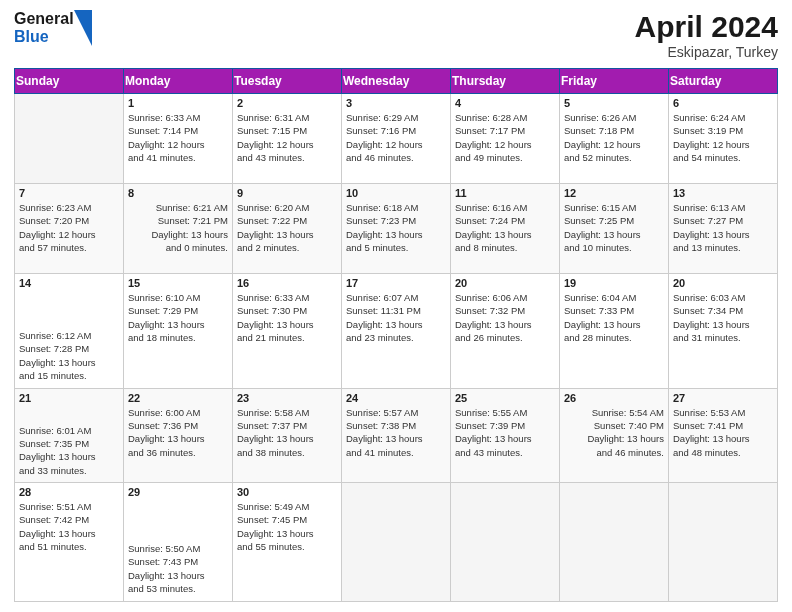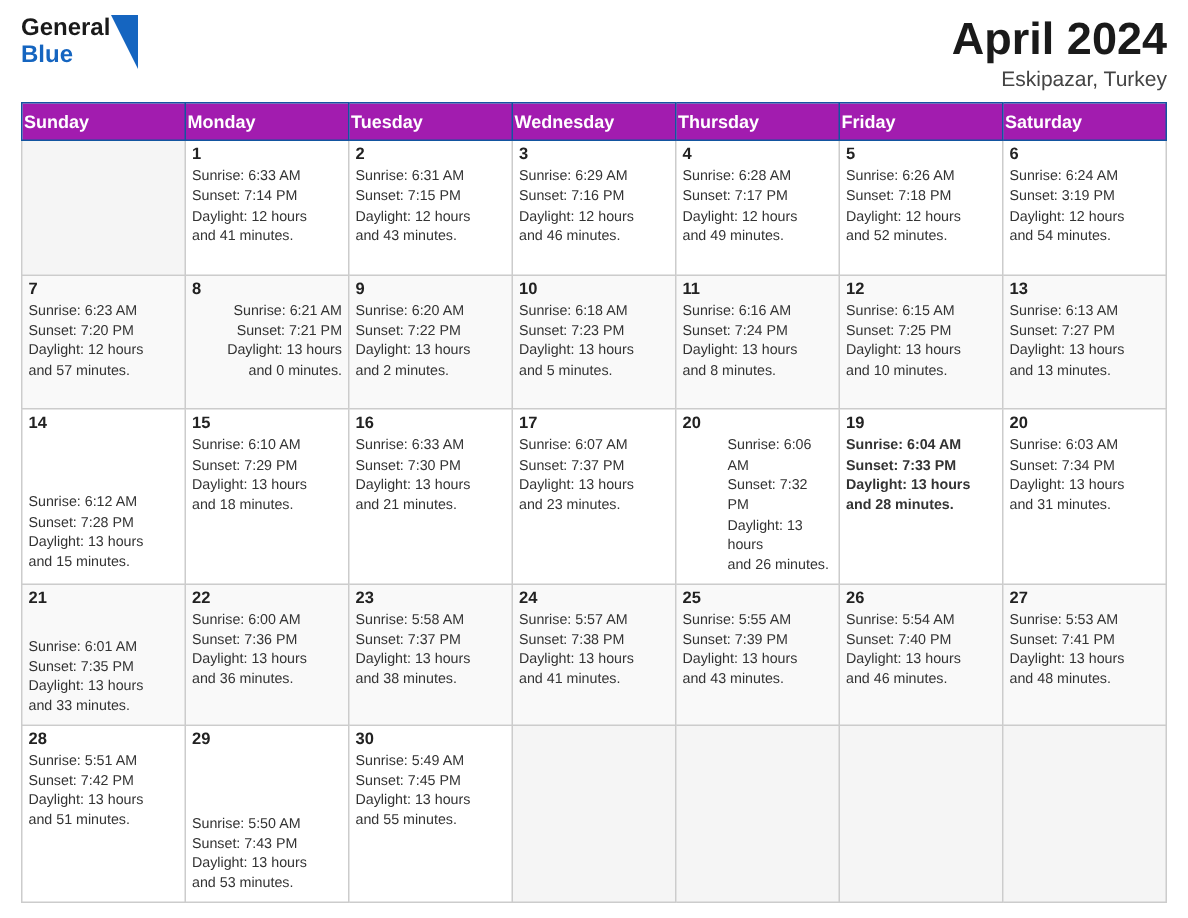"Sunrise: 6:07 AM" div.day-info { text: 7:37 -> 11:31 }
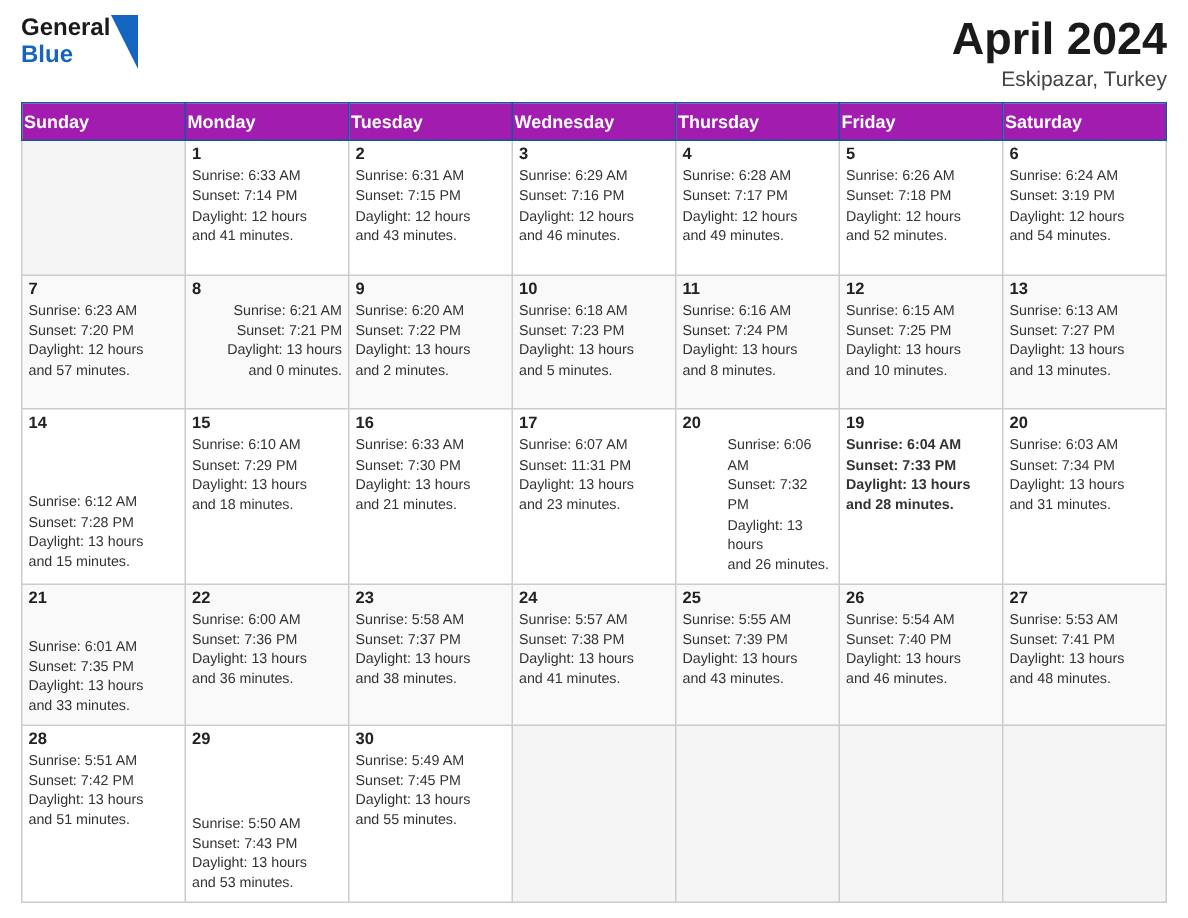"Sunrise: 6:06 AM" div.day-info { margin-left: 30px -> none }
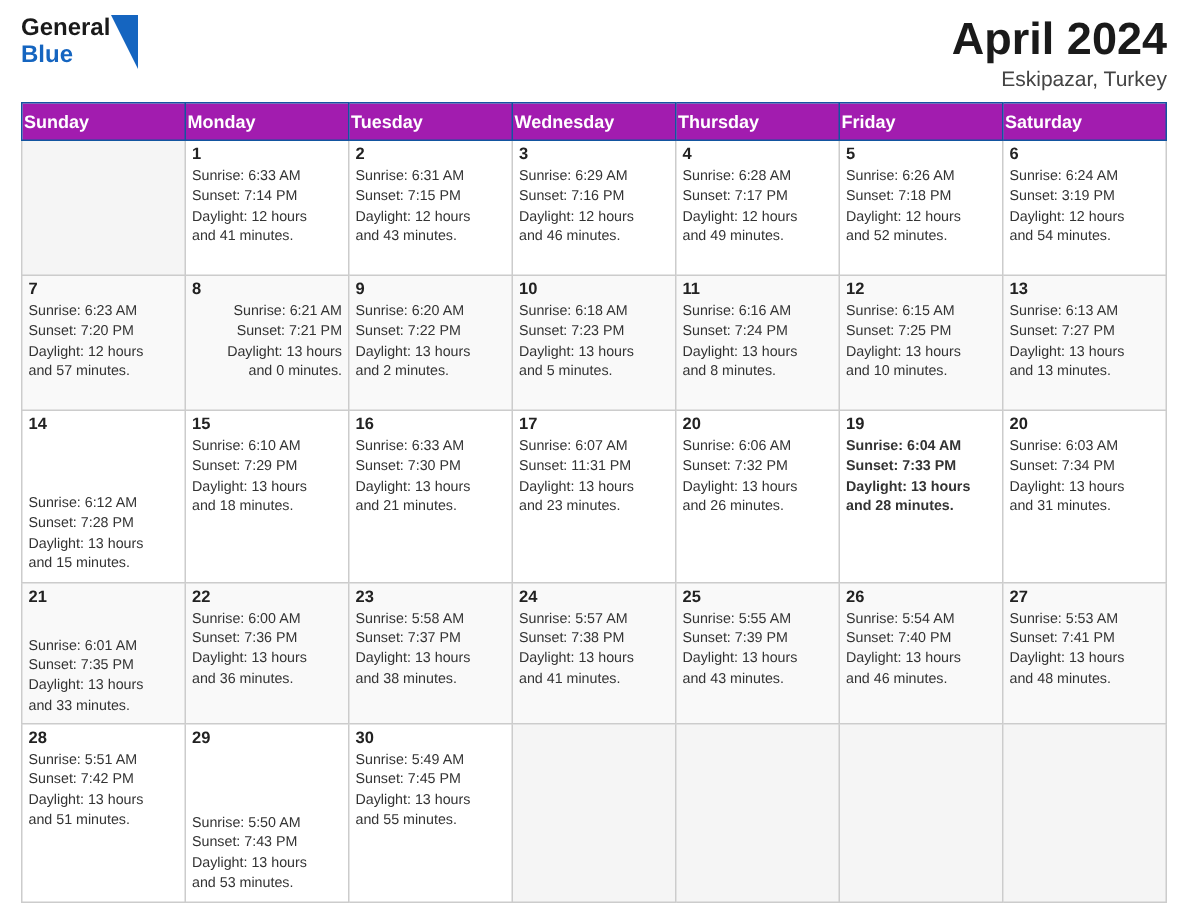"Sunrise: 6:04 AM" div.day-info { font-weight: bold -> none }
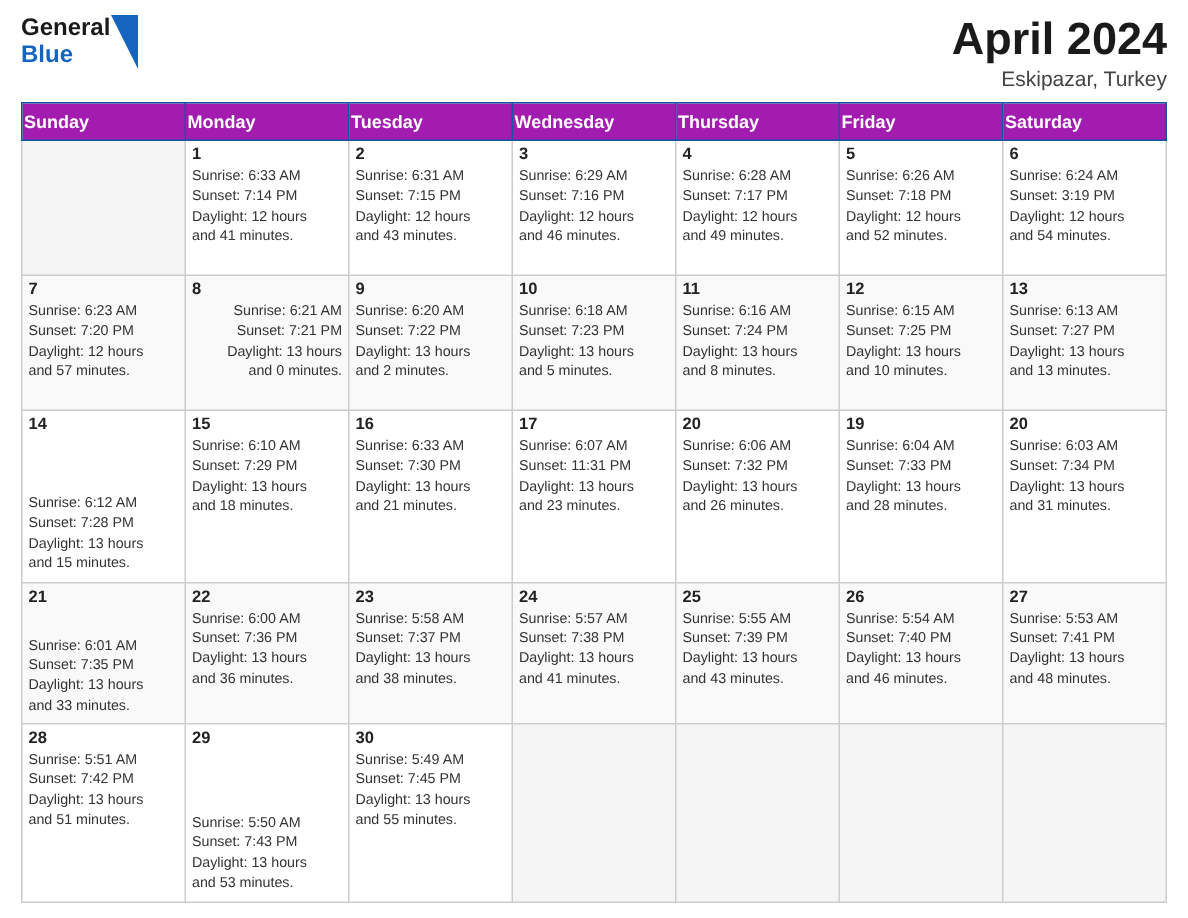"Sunrise: 5:54 AM" div.day-info { text-align: none -> right }
